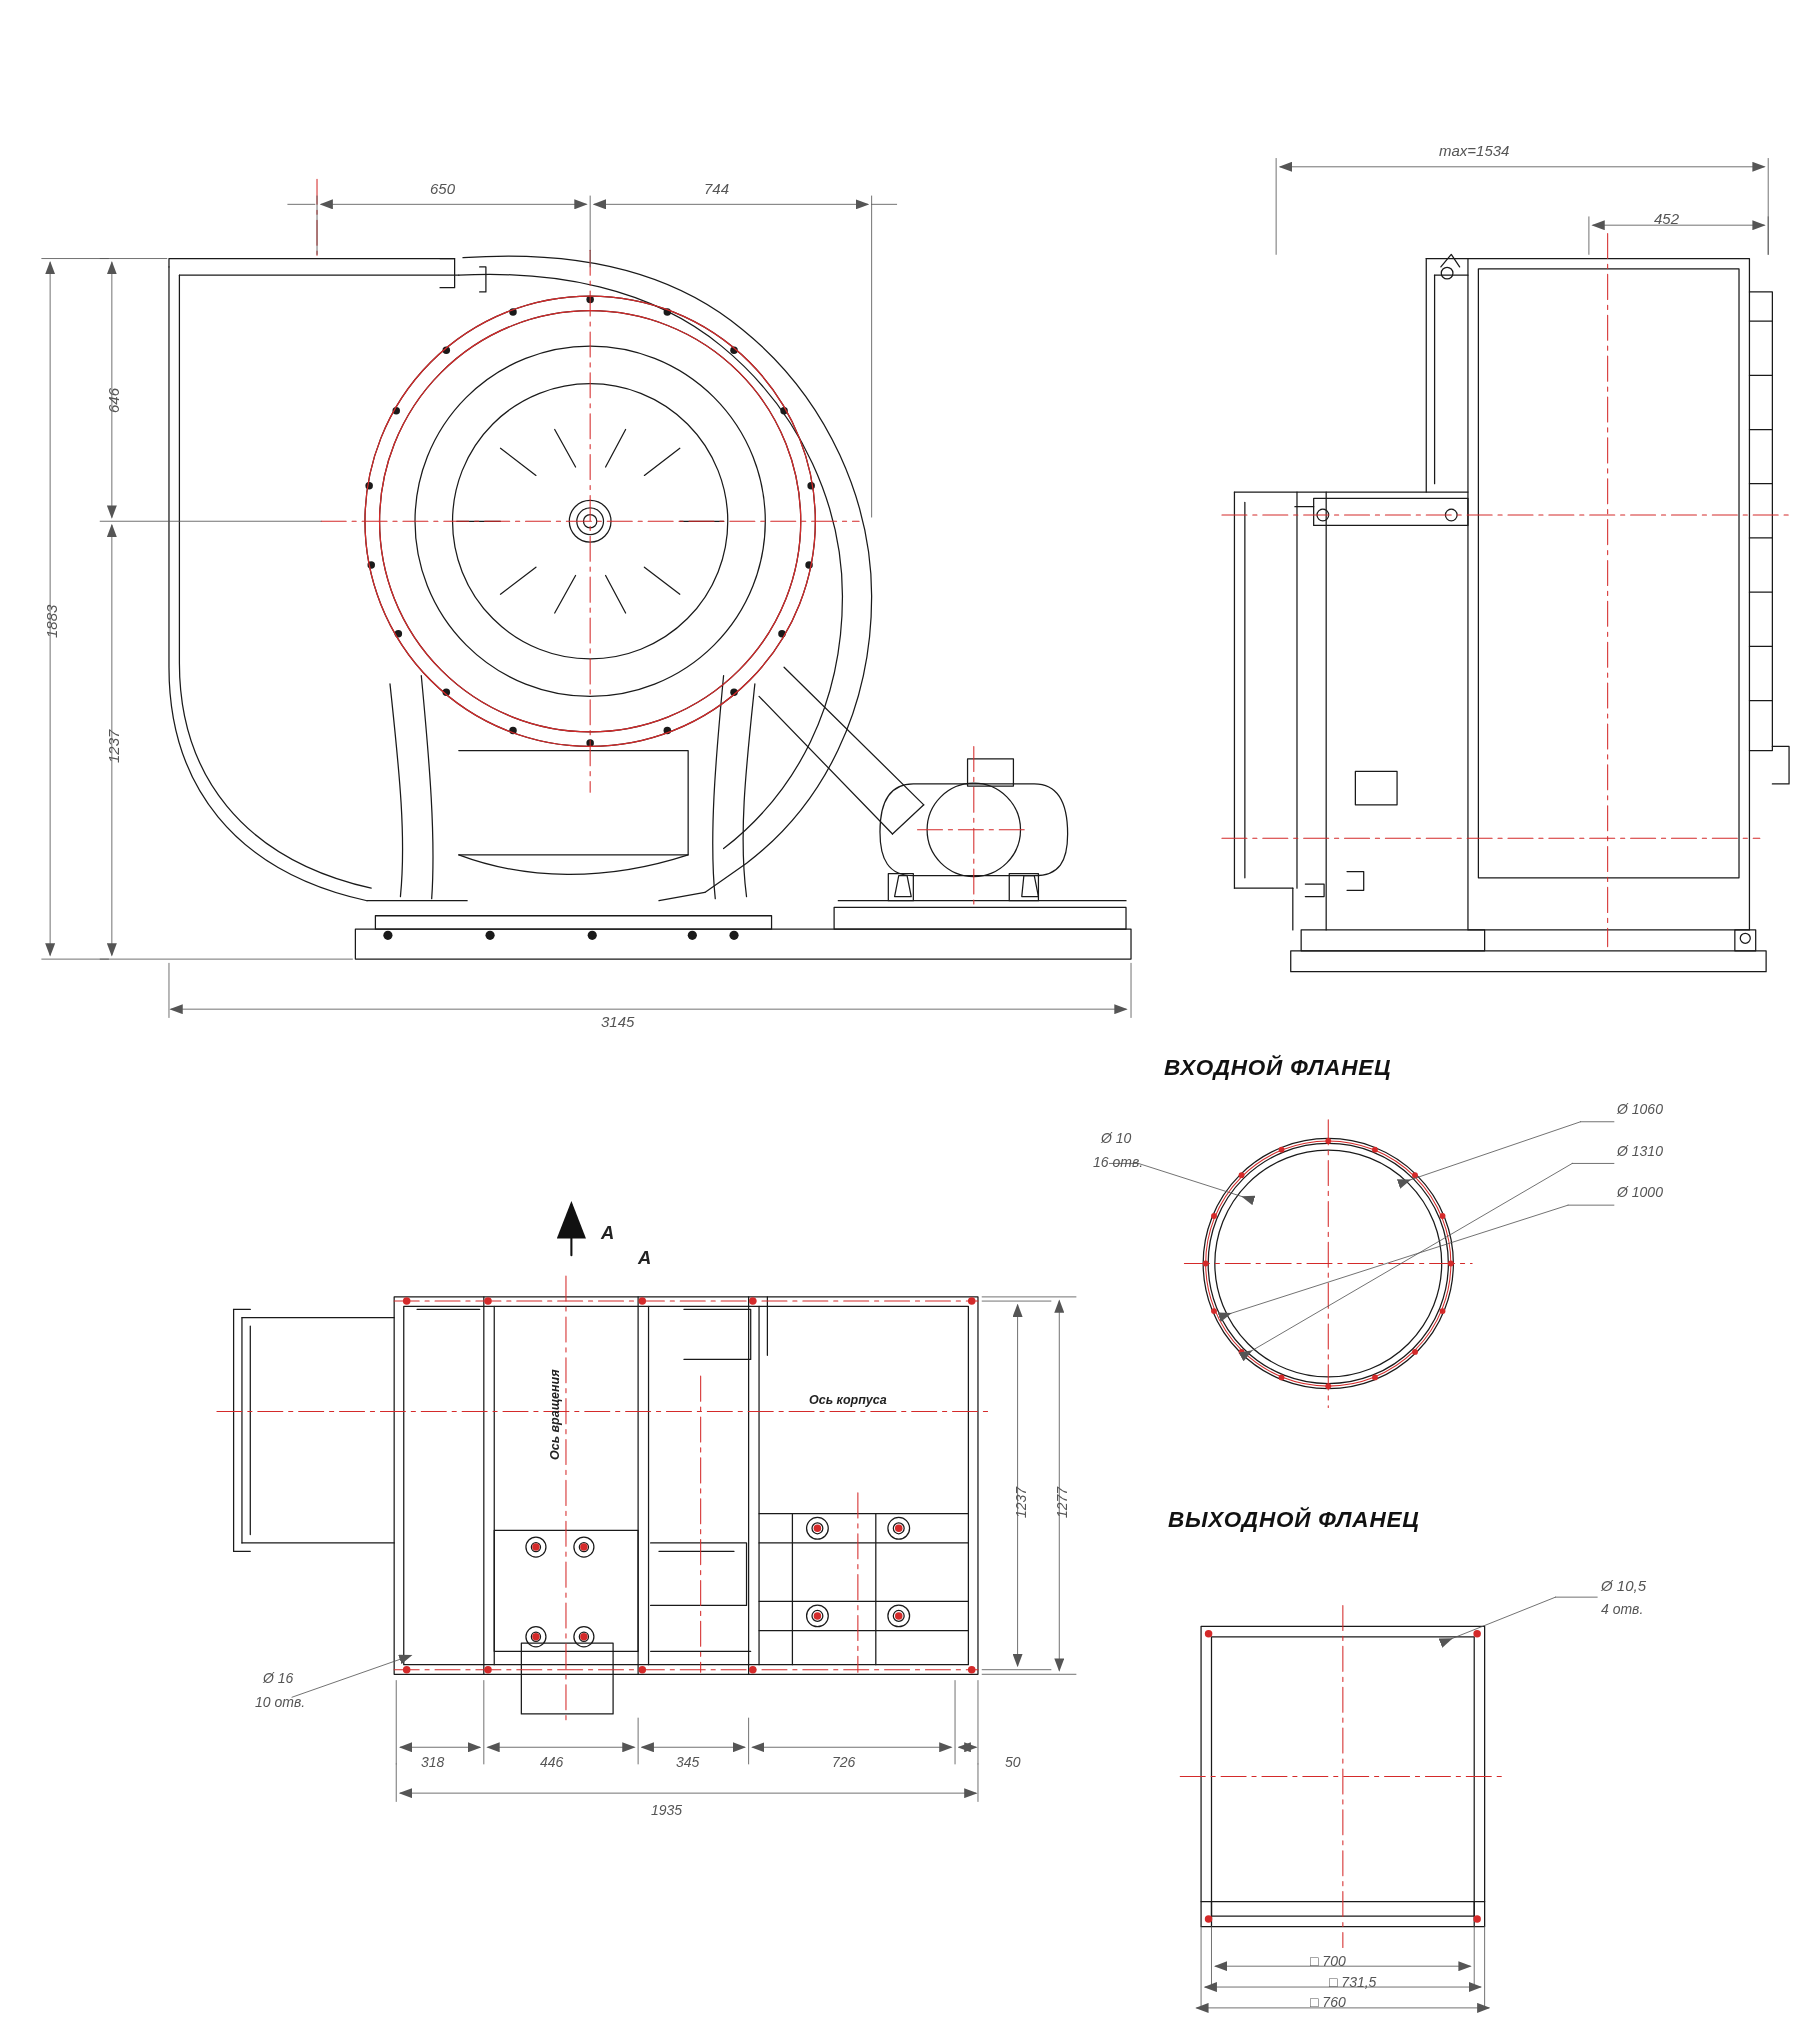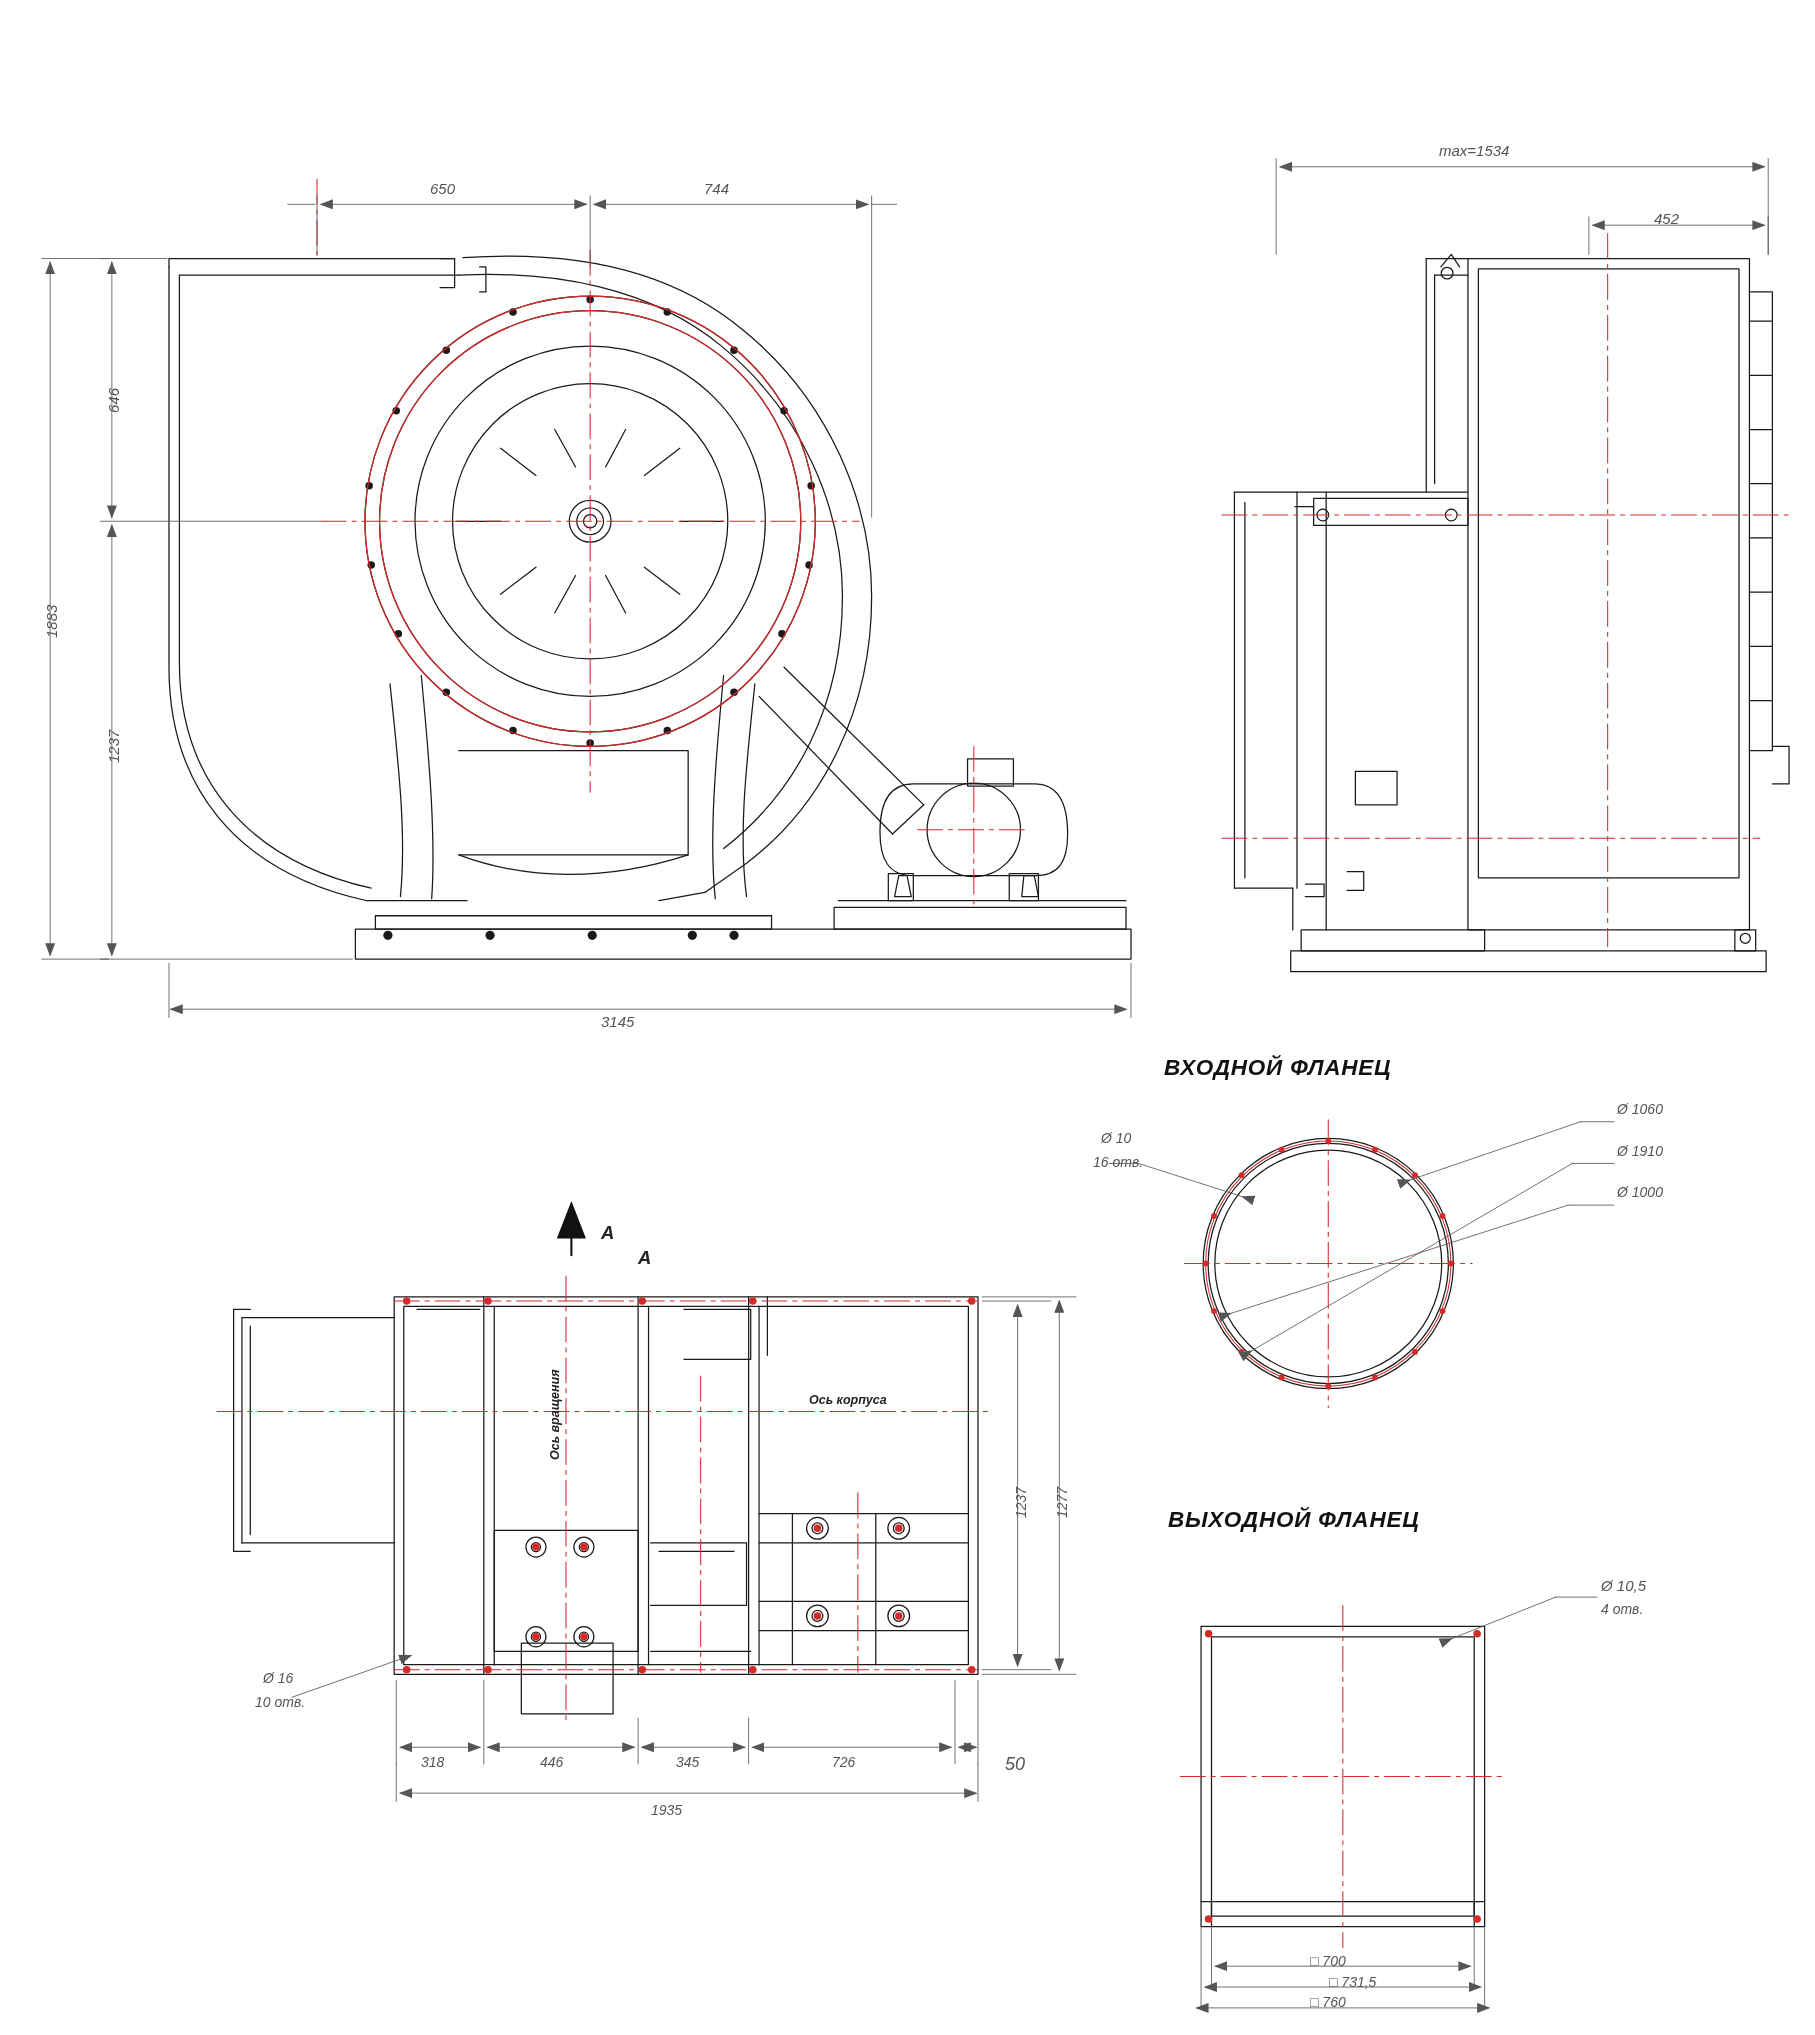"Ø 1910" div.lbl { text: 1910 -> 1310 }
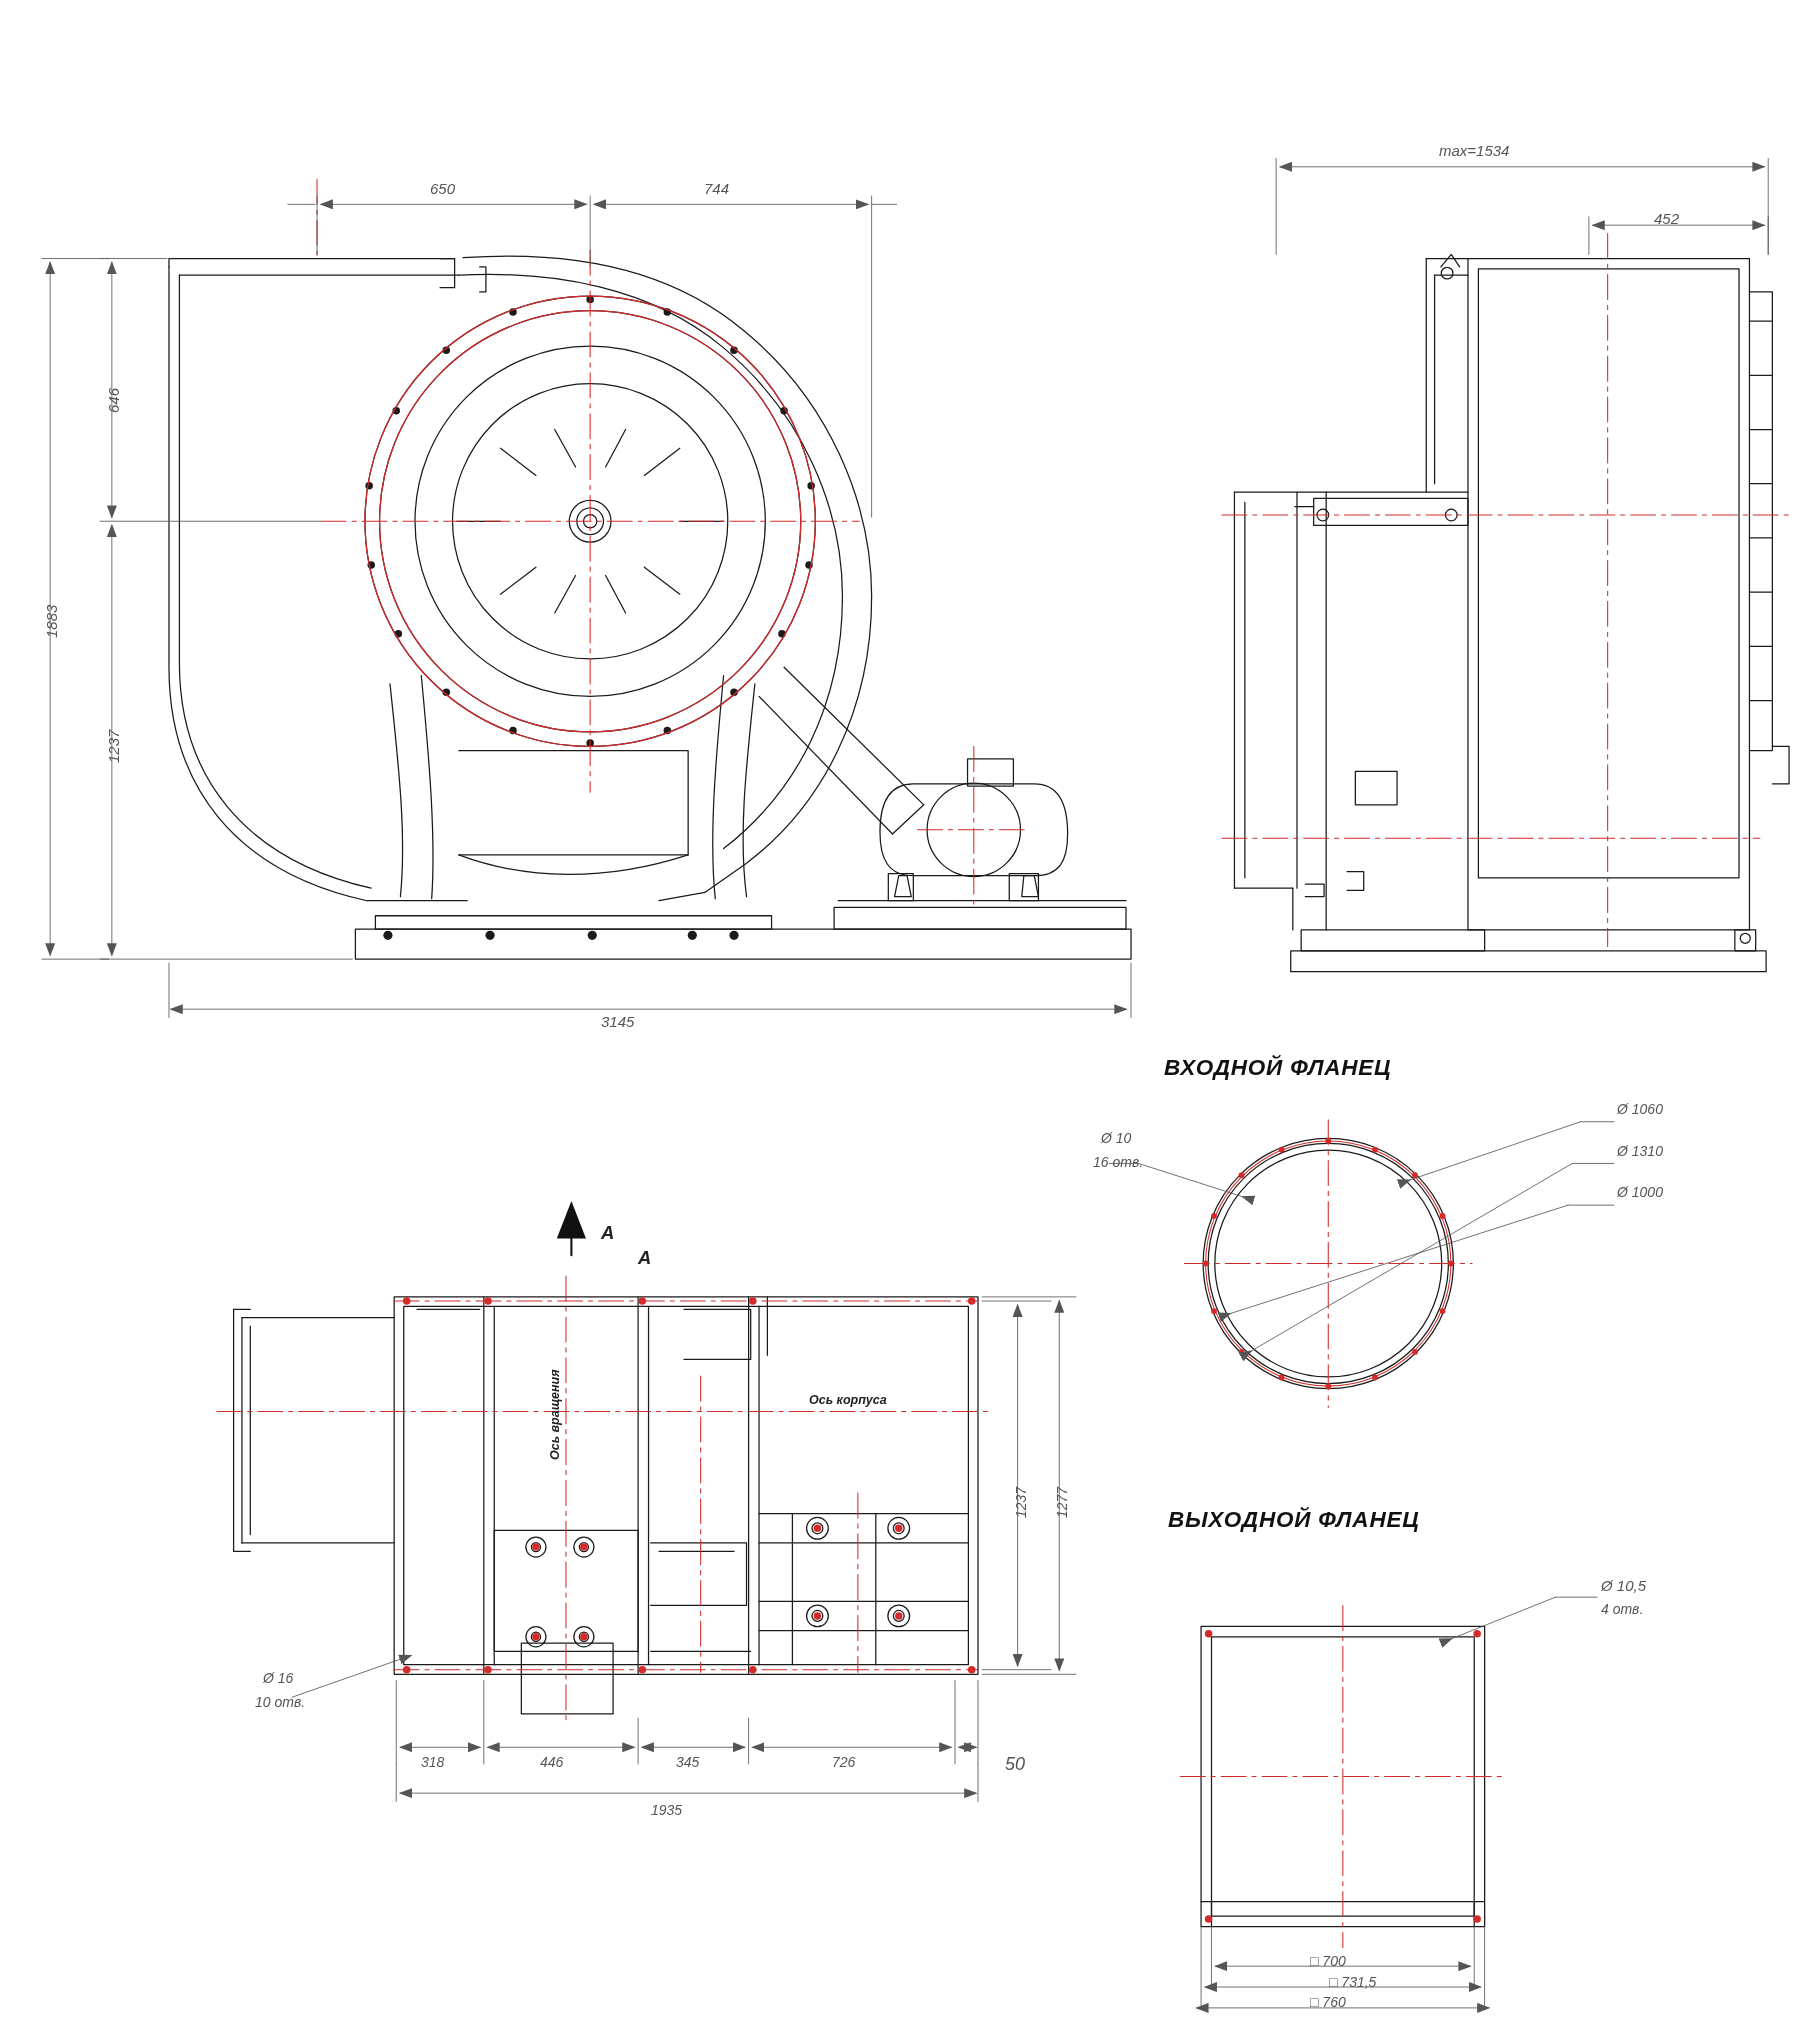"50" div.lbl { font-size: 18px -> 14px }
